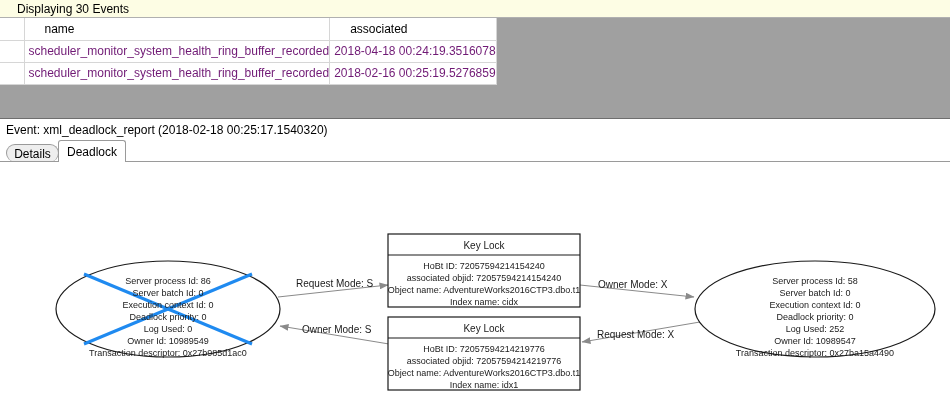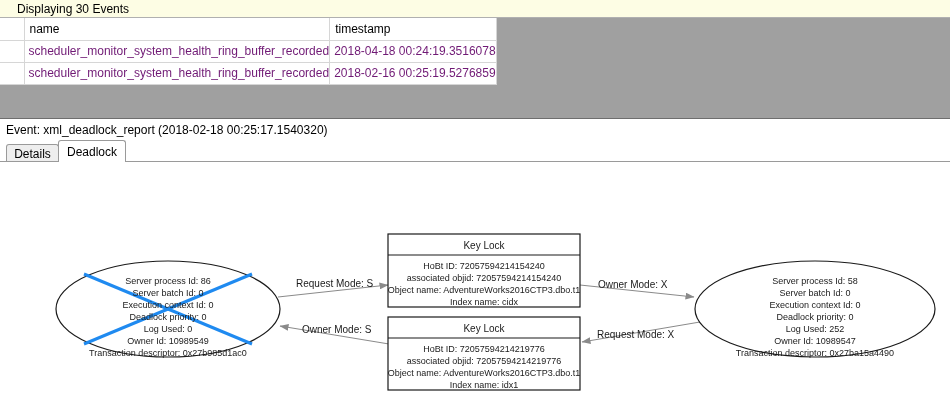"name" .hdr td { padding-left: 5px -> 20px }
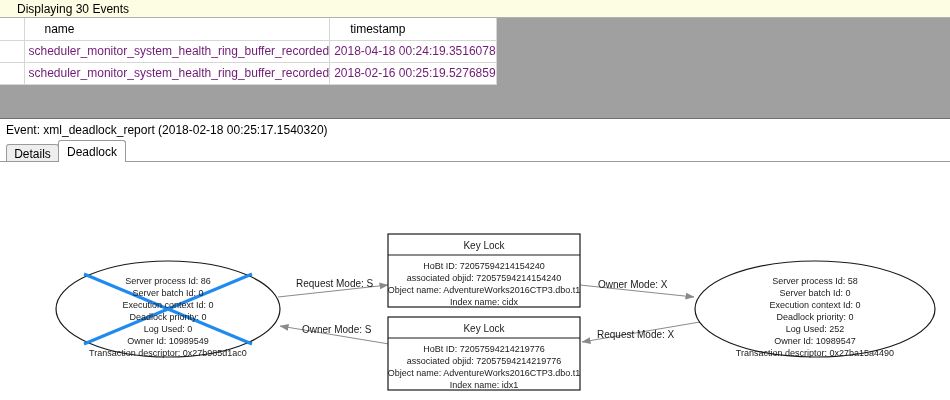"timestamp" td { text: timestamp -> associated }
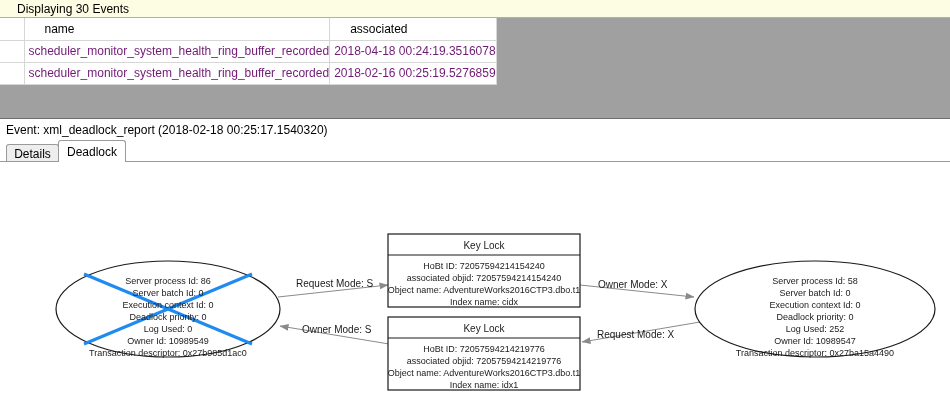"Details" .tab-details { border-radius: none -> 9px }
